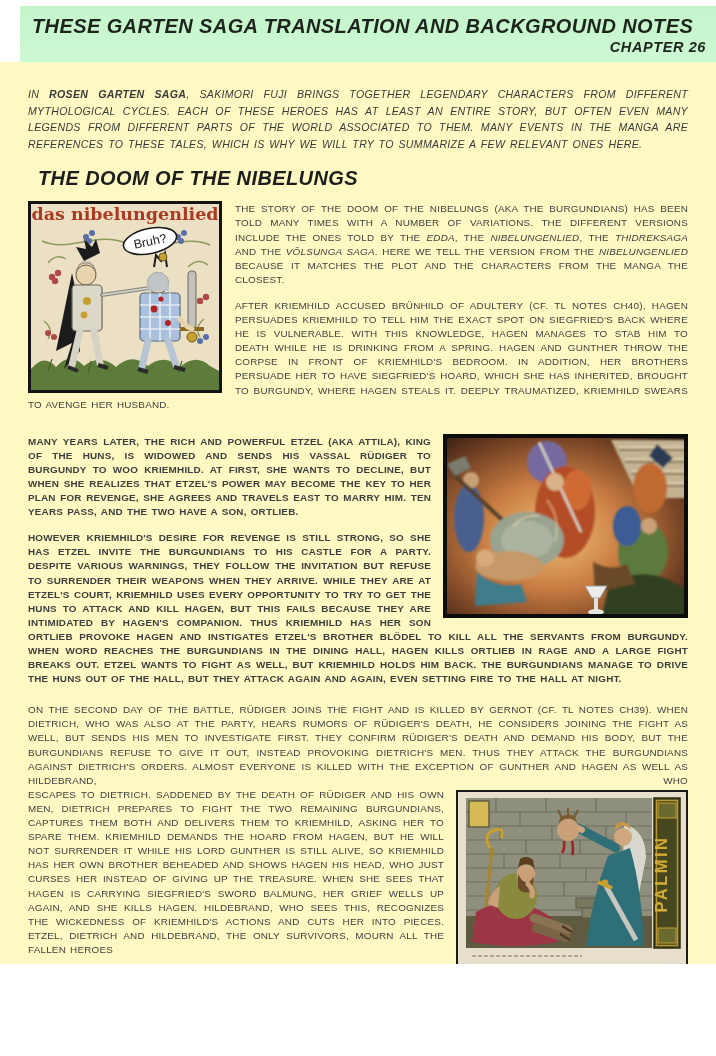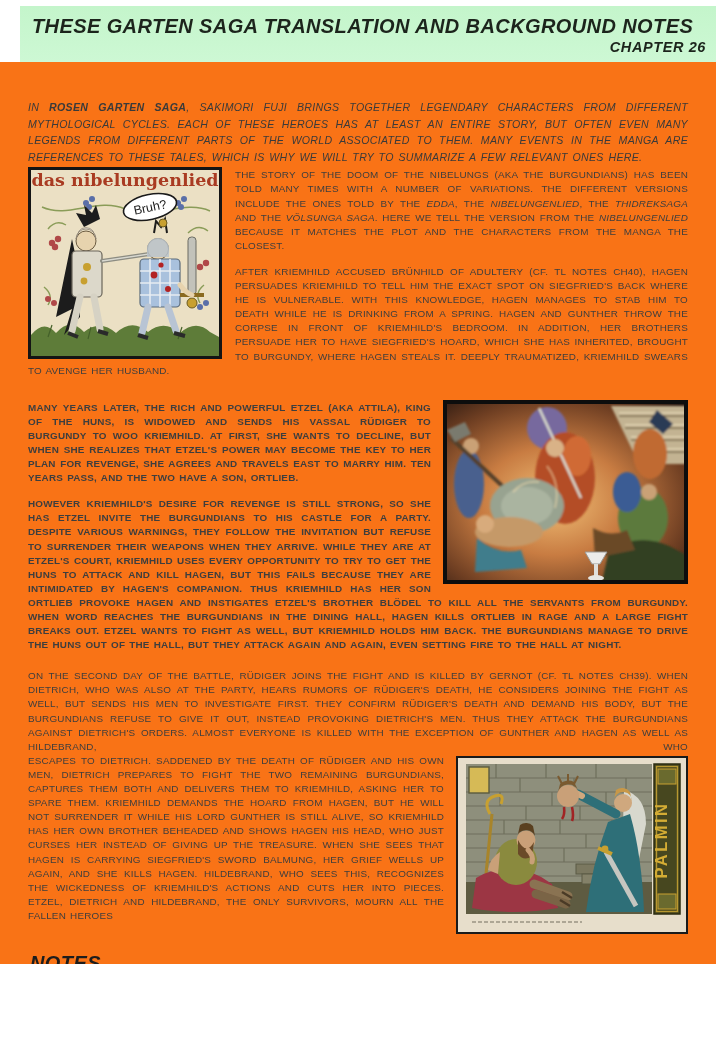"IN ROSEN GARTEN SAGA, SAKIMORI" .content { background: #f97316 -> #fef9c3; padding: 13px 28px -> 0 28px }
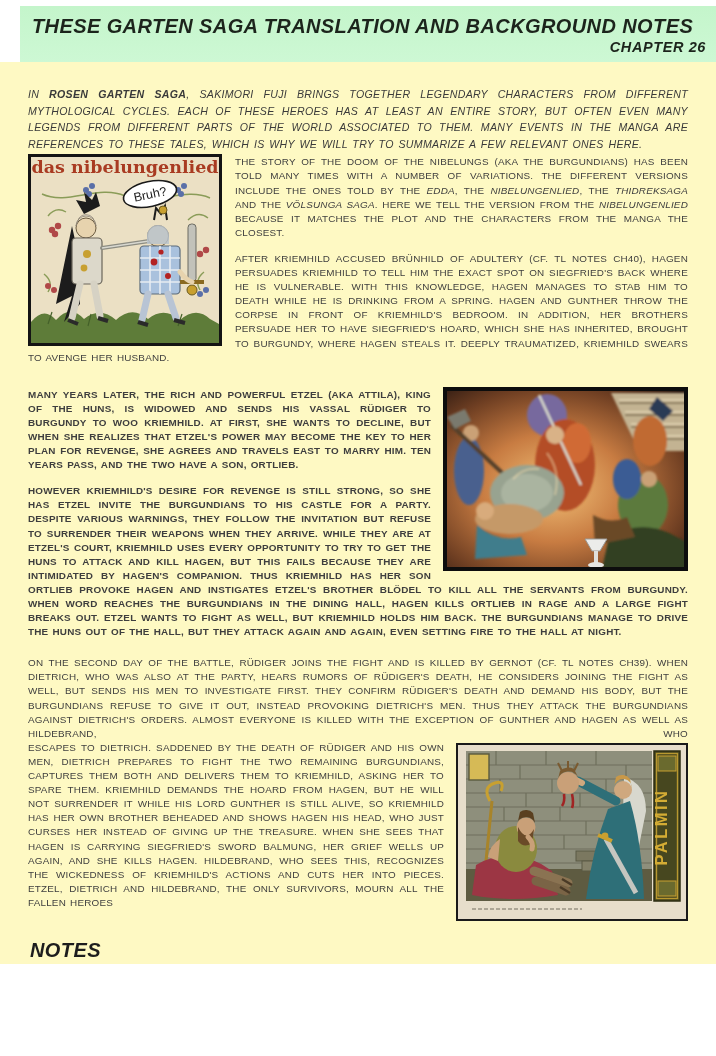"THE DOOM OF THE NIBELUNGS" h2.section-heading { html: none -> <h2>THE DOOM OF THE NIBELUNGS</h2> }
